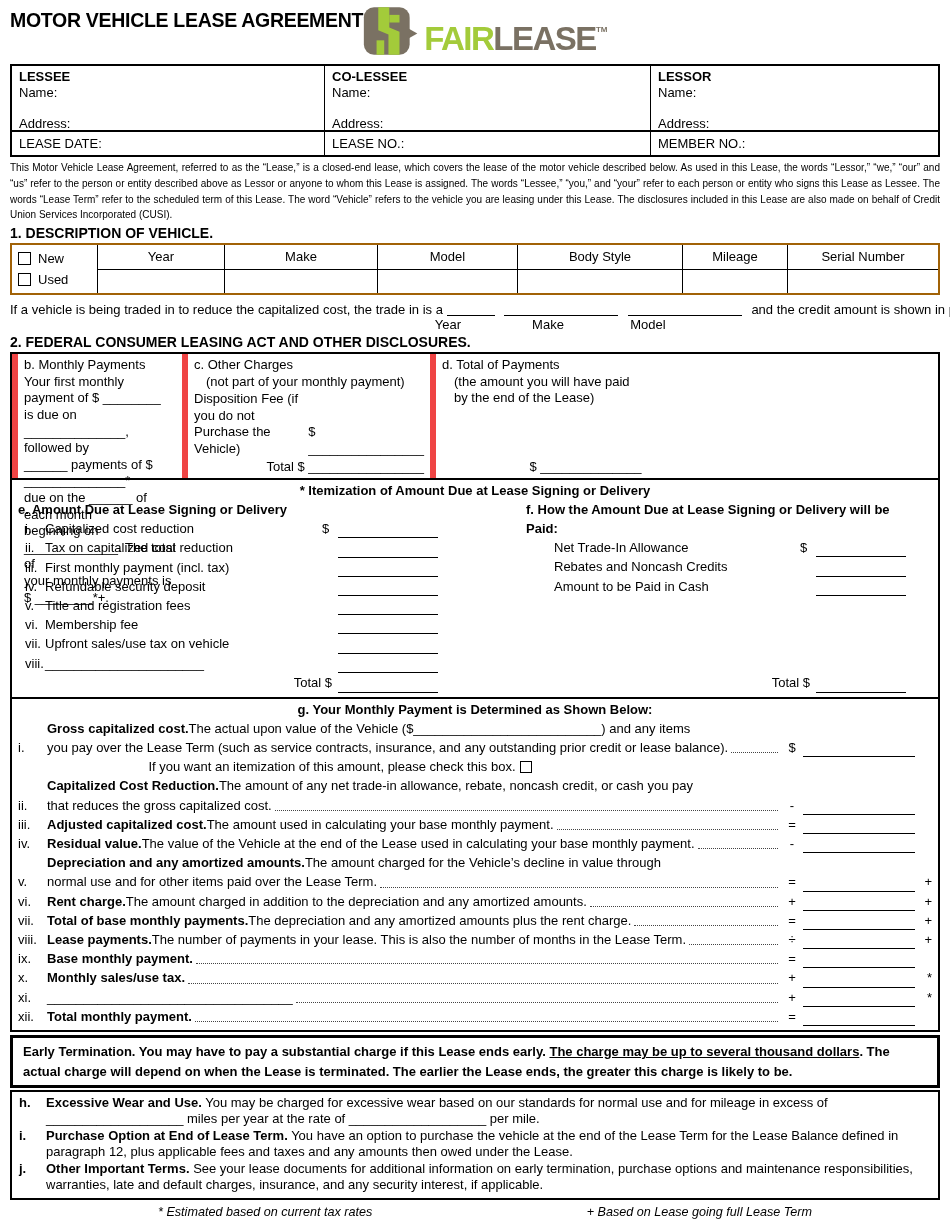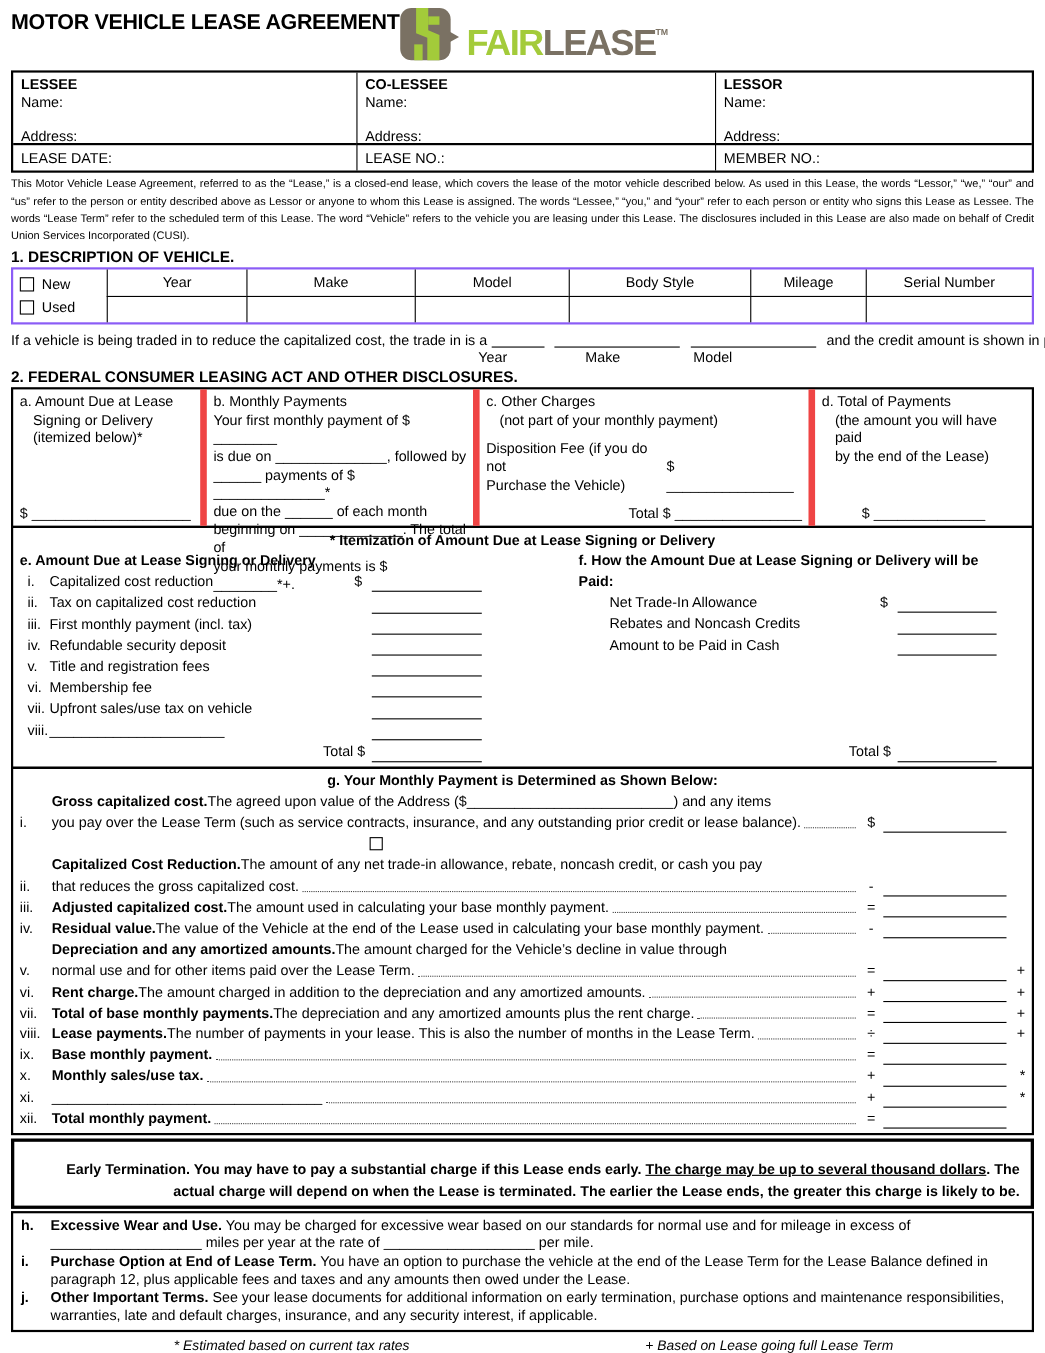"New" .vtable { border: 2px solid #8b5cf6 -> 2px solid #a16207 }
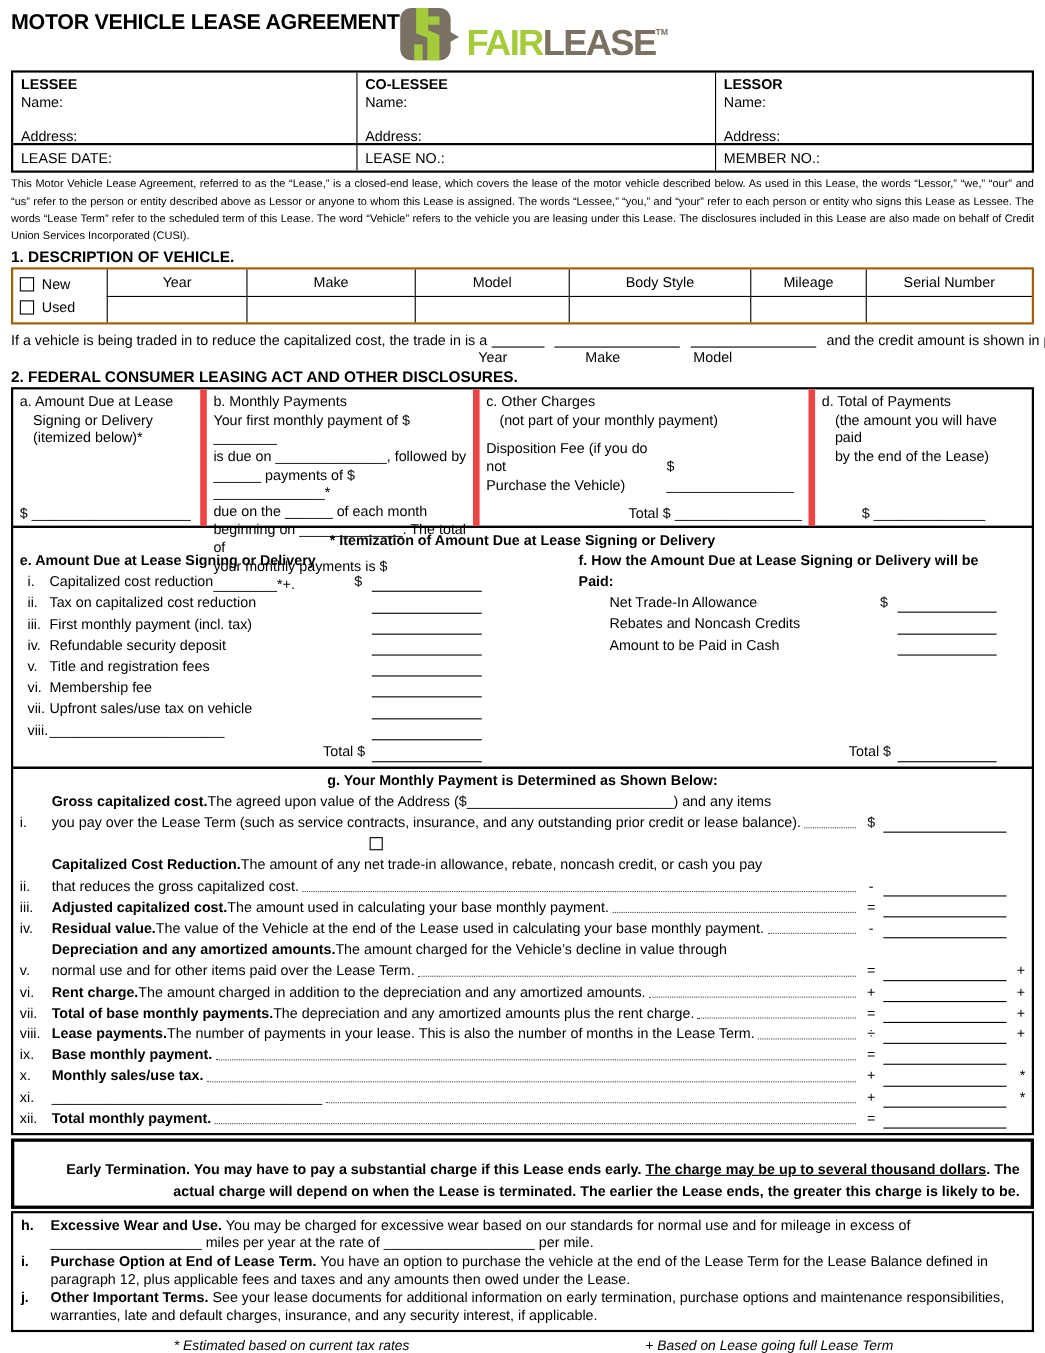"a. Amount Due at Lease" div.fcell { html: <div> <div>a. Amount Due at Lease</div> <div>Signing or Delivery</div> <div>(itemized below)*</div> <div>$ ____________________</div> </div> -> none }
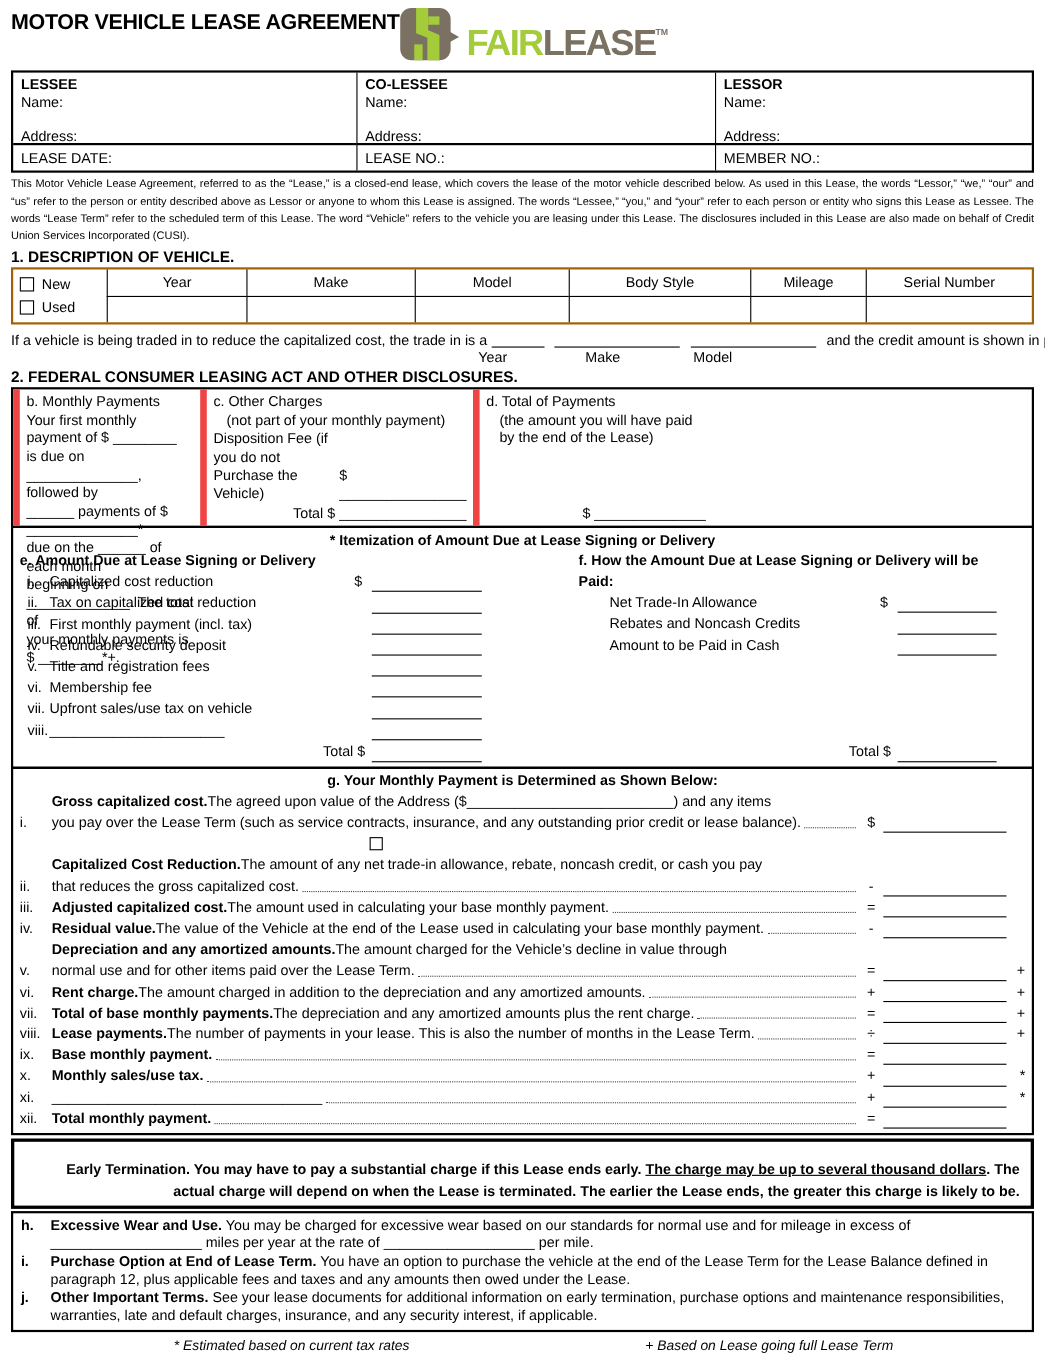"The agreed upon value of" span { text: agreed upon value of the Address -> actual upon value of the Vehicle }
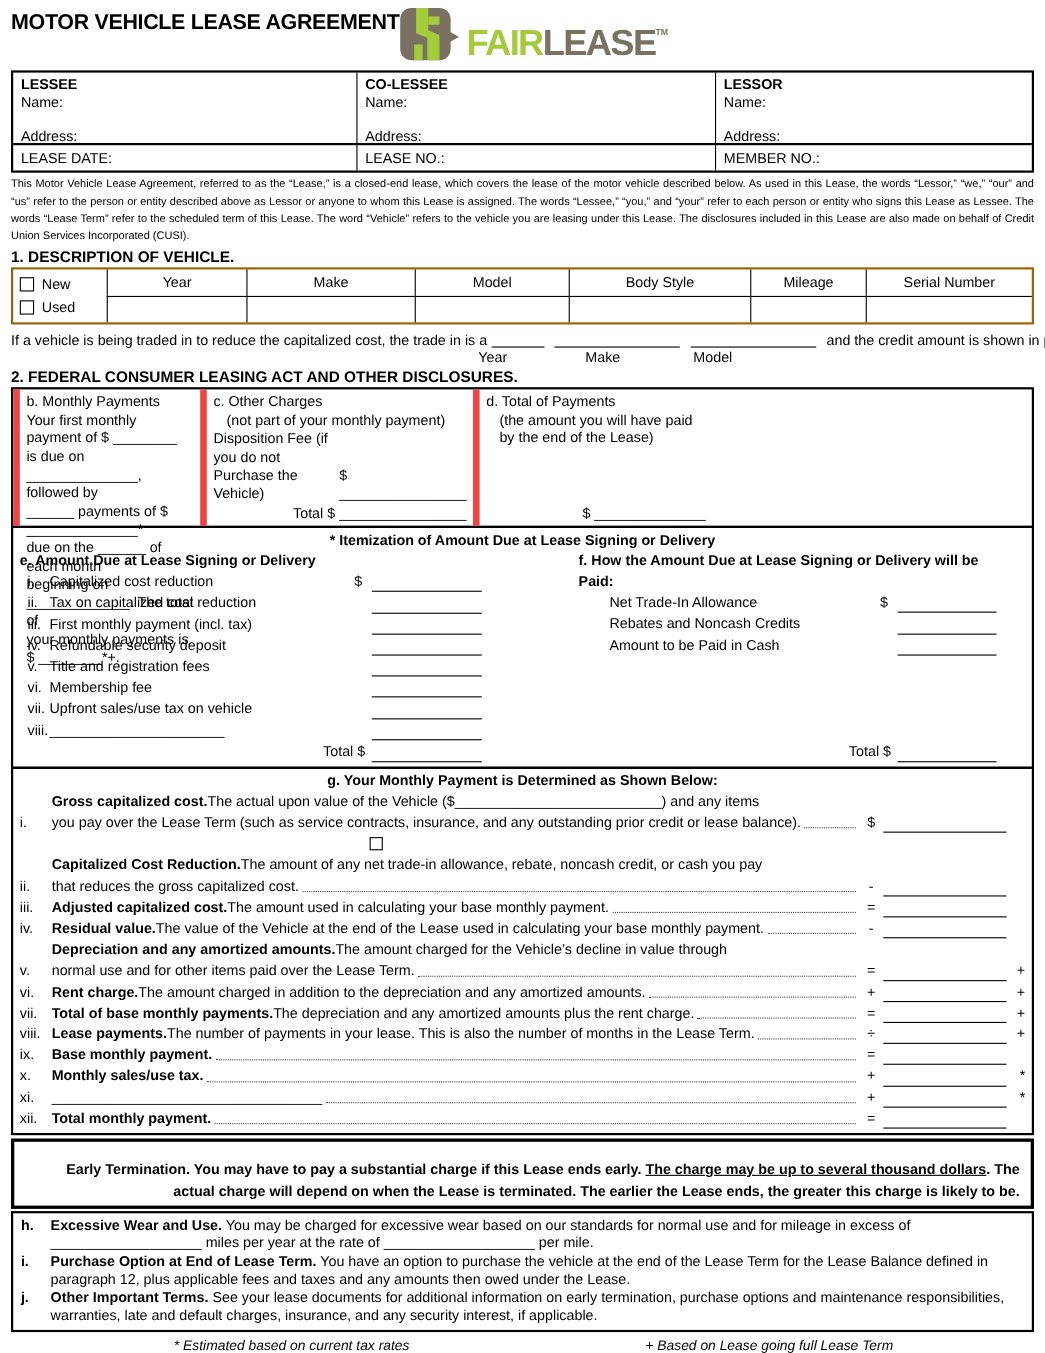"If you want an itemization" span { html: none -> <span>If you want an itemization of this amount, please check this box.</span> }
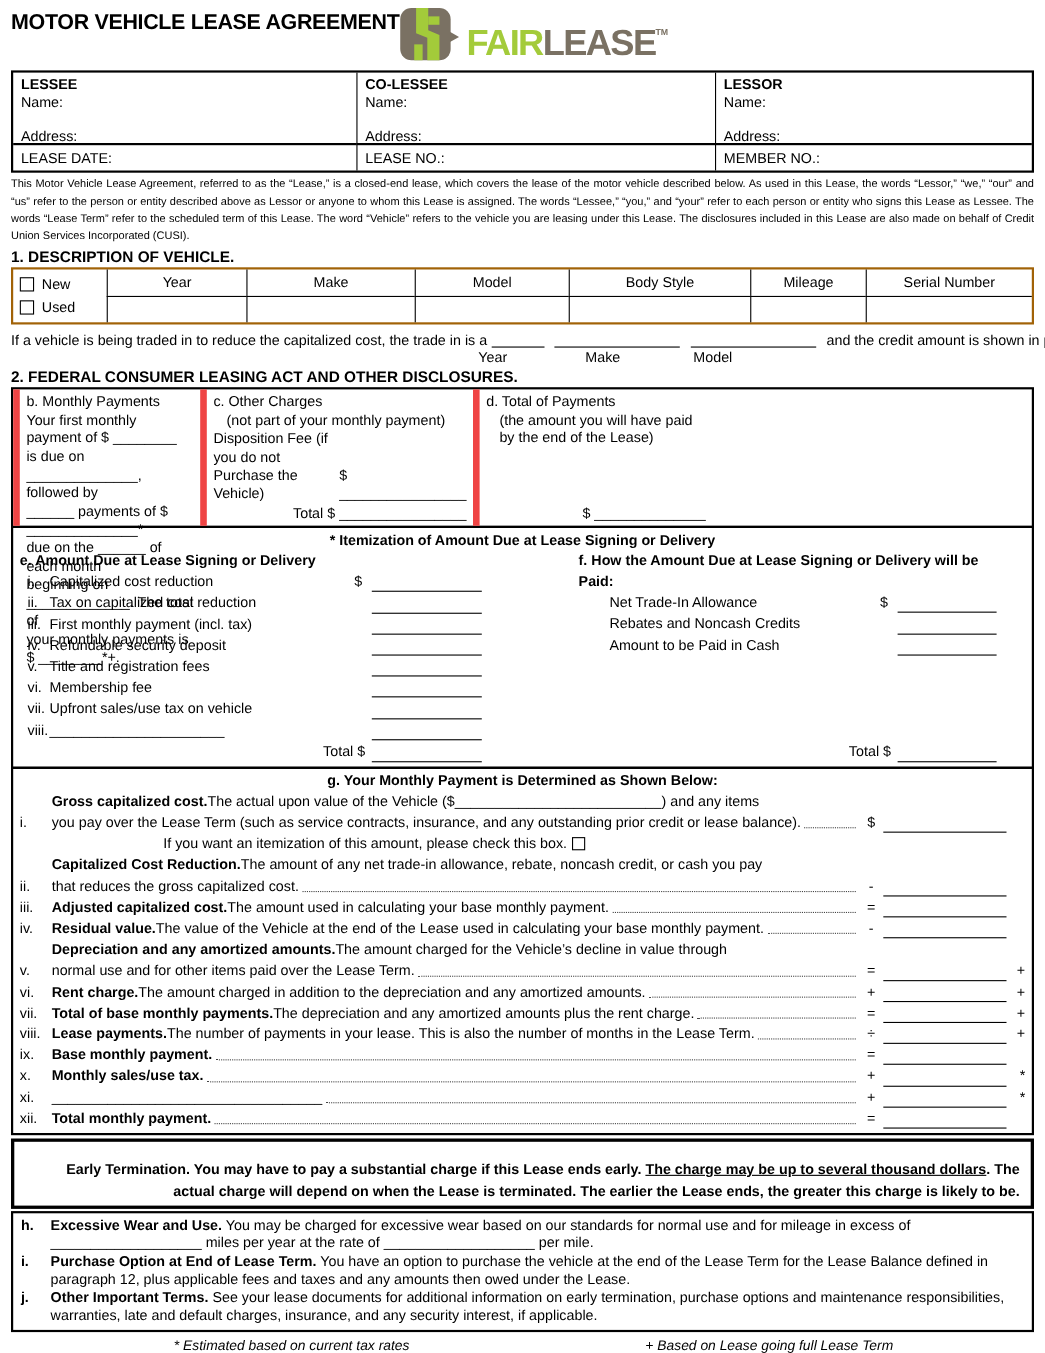"Early Termination. You may have" .early { padding: 15px 10px 4px 10px -> 4px 10px 4px 10px; text-align: right -> left }
